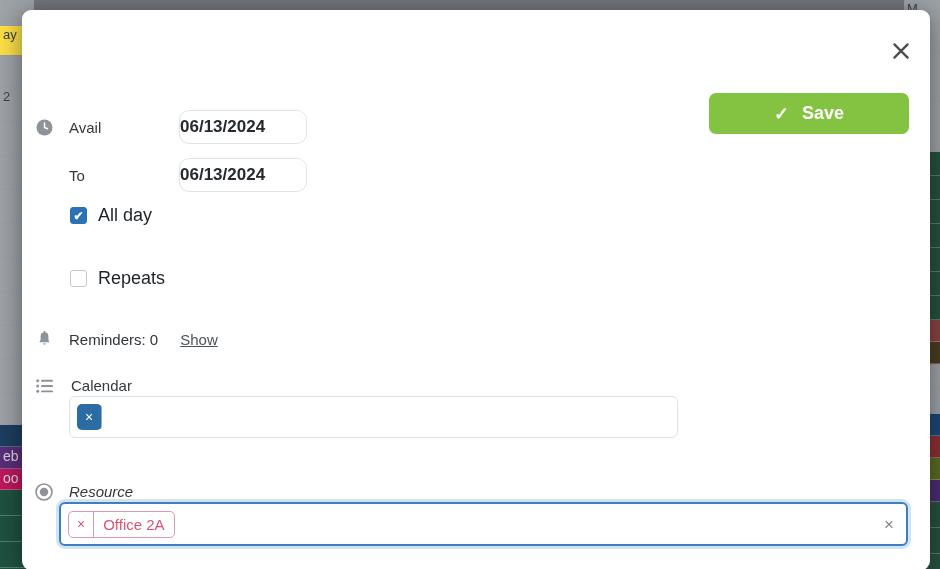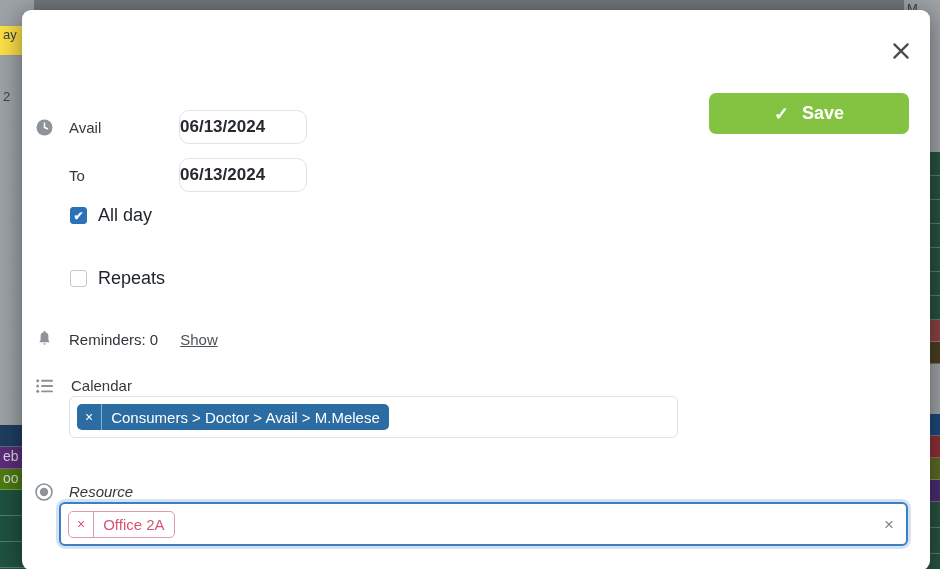"Consumers > Doctor > Avail" span.tag-label { html: <span>Consumers &gt; Doctor &gt; Avail &gt; M.Melese</span> -> none }
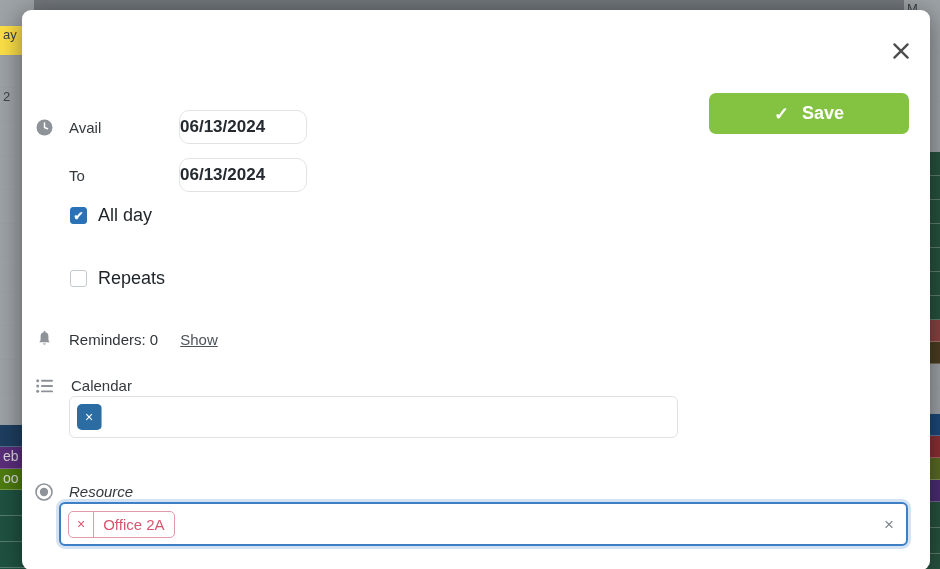"oo" div.bg-cell { background: #4d7c0f -> #be185d }
